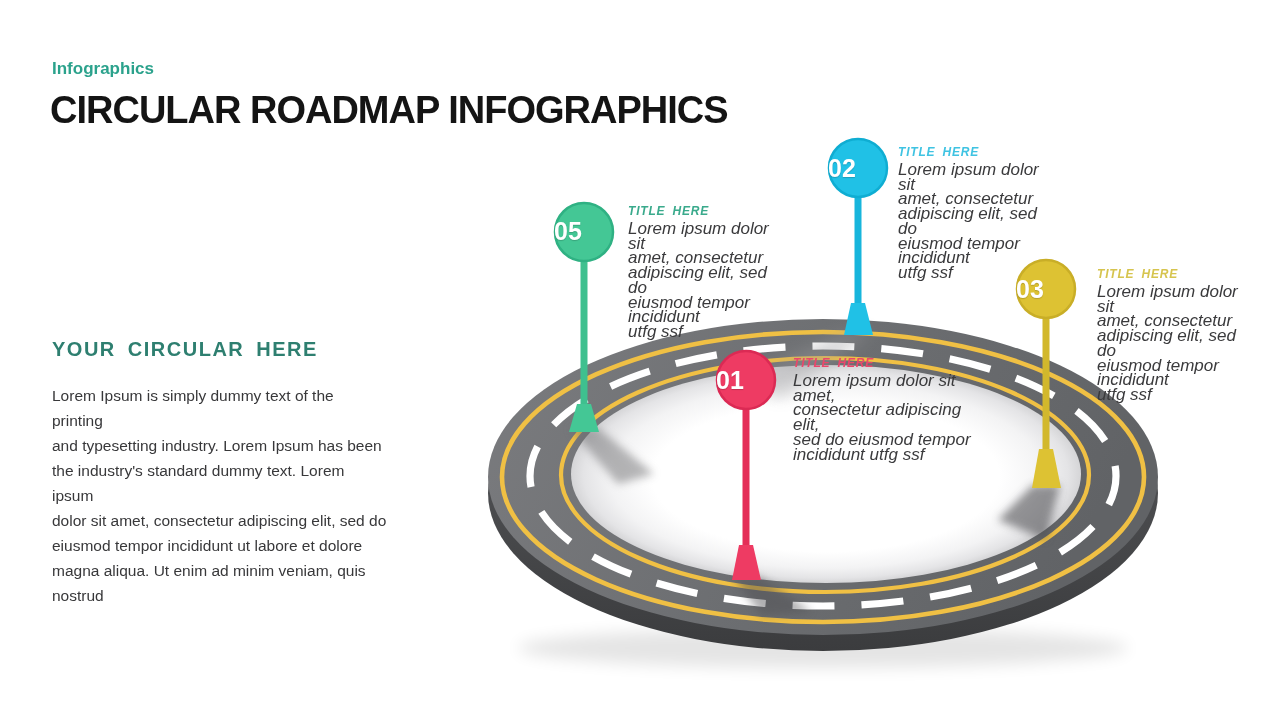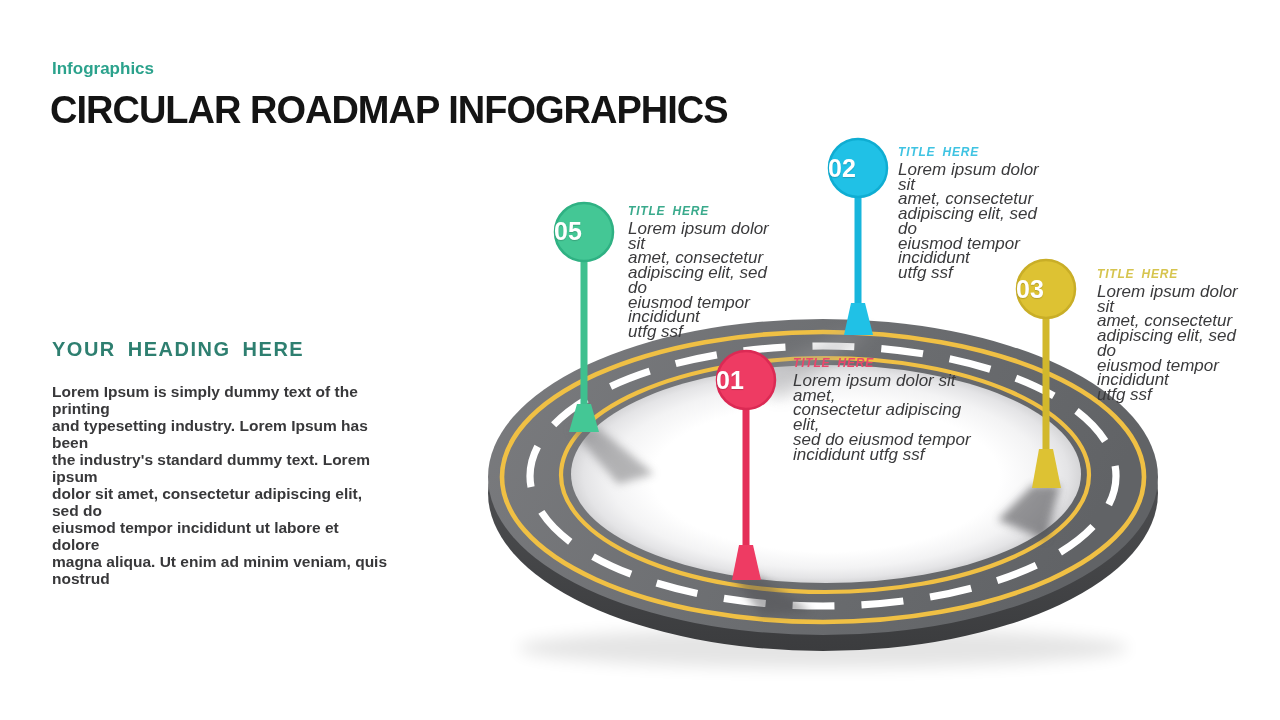"YOUR HEADING HERE" div.abs { text: HEADING -> CIRCULAR }
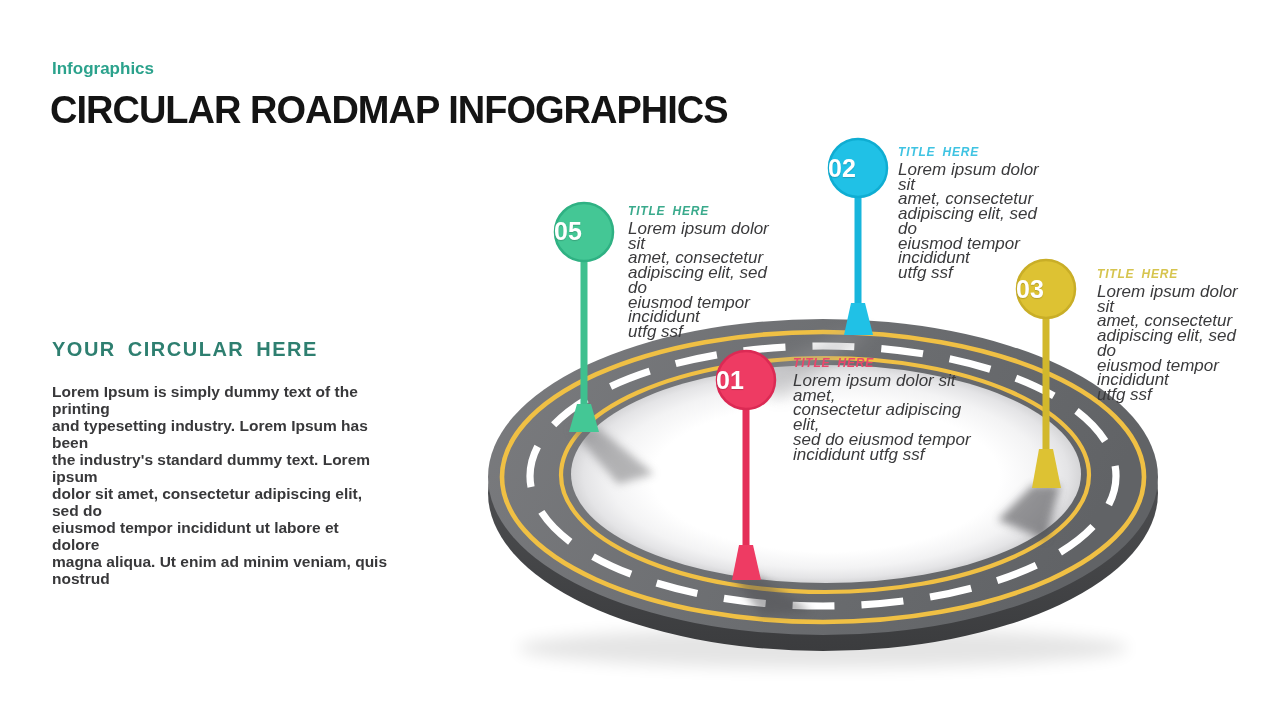"Lorem Ipsum is simply dummy" .left-body { font-weight: bold -> none; line-height: 17px -> 25px }
